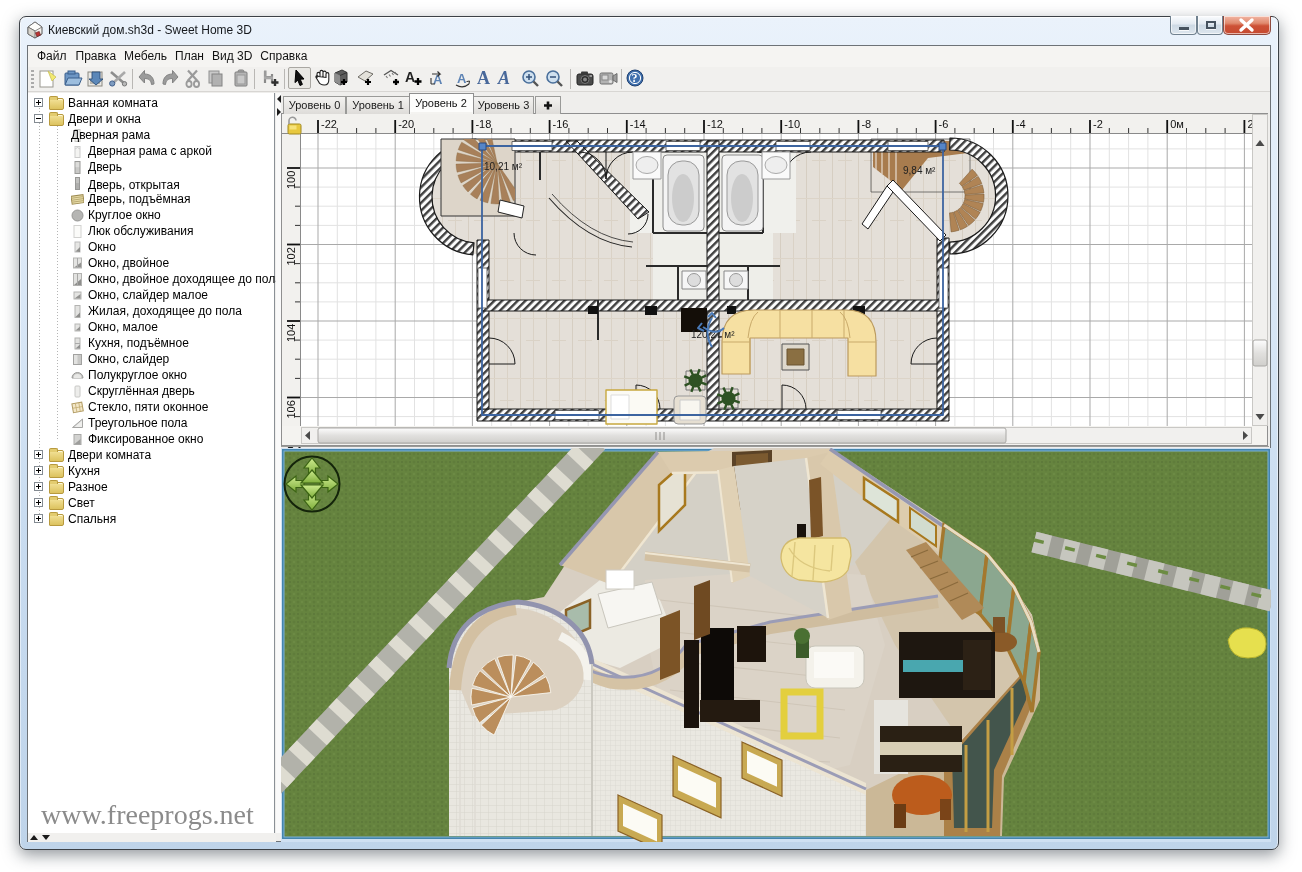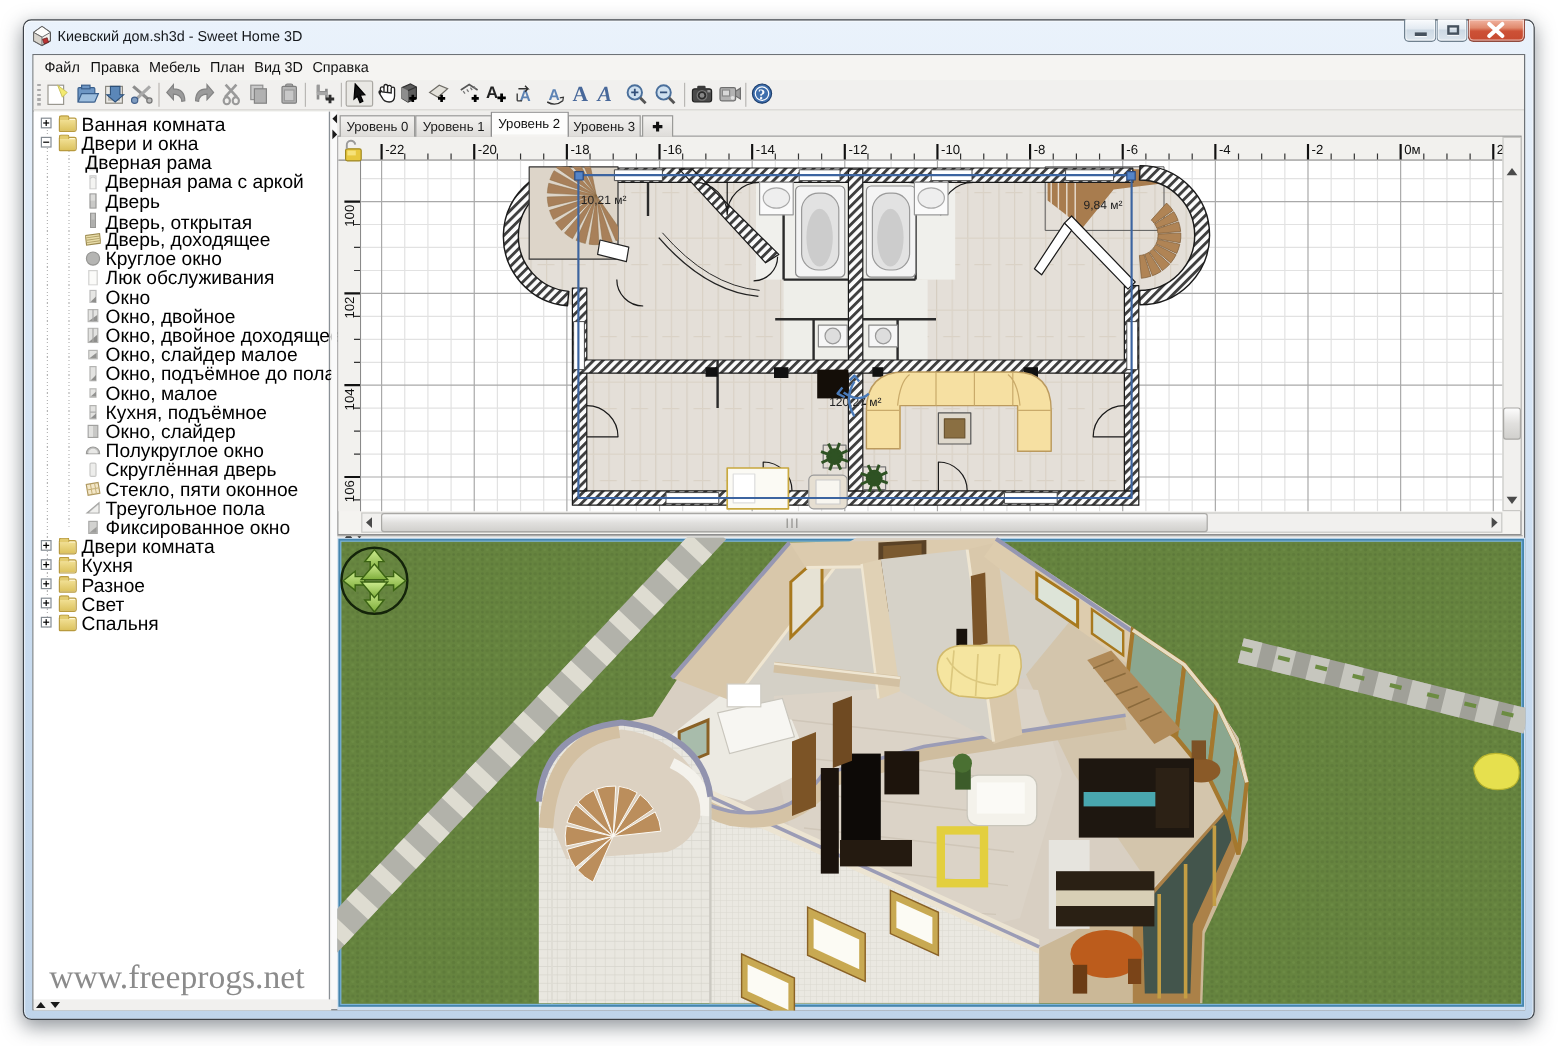"Ванная комната" .trow { font-size: 16px -> 12px }
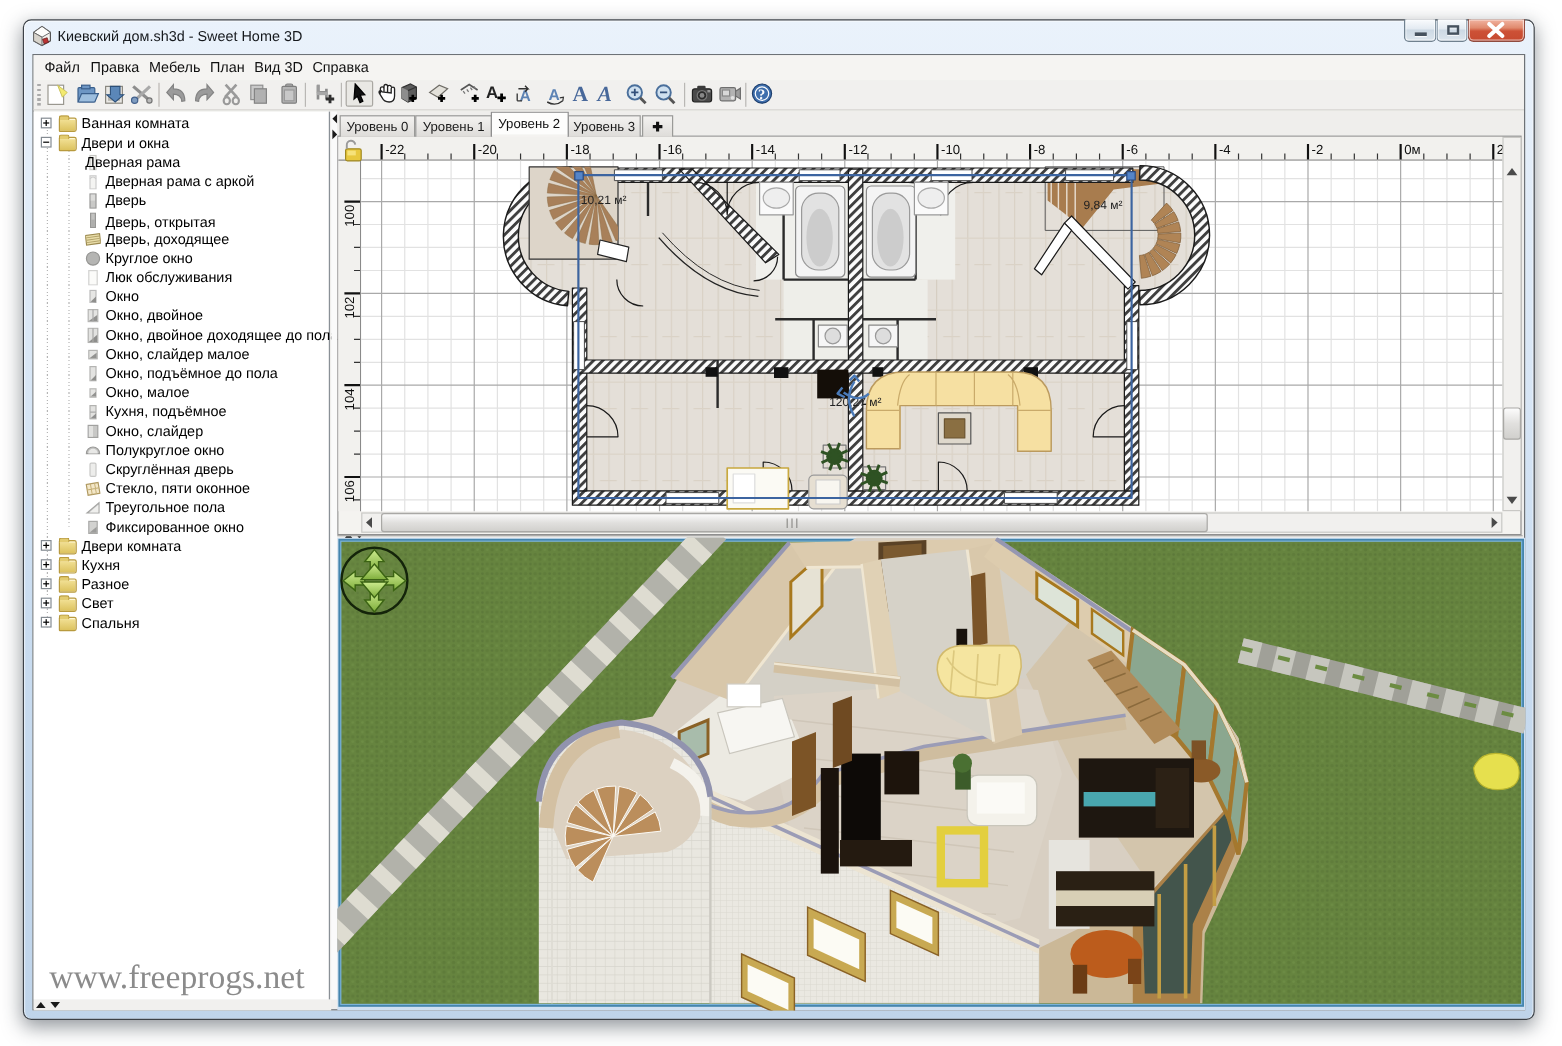"Дверь, доходящее" div.trow { text: доходящее -> подъёмная }
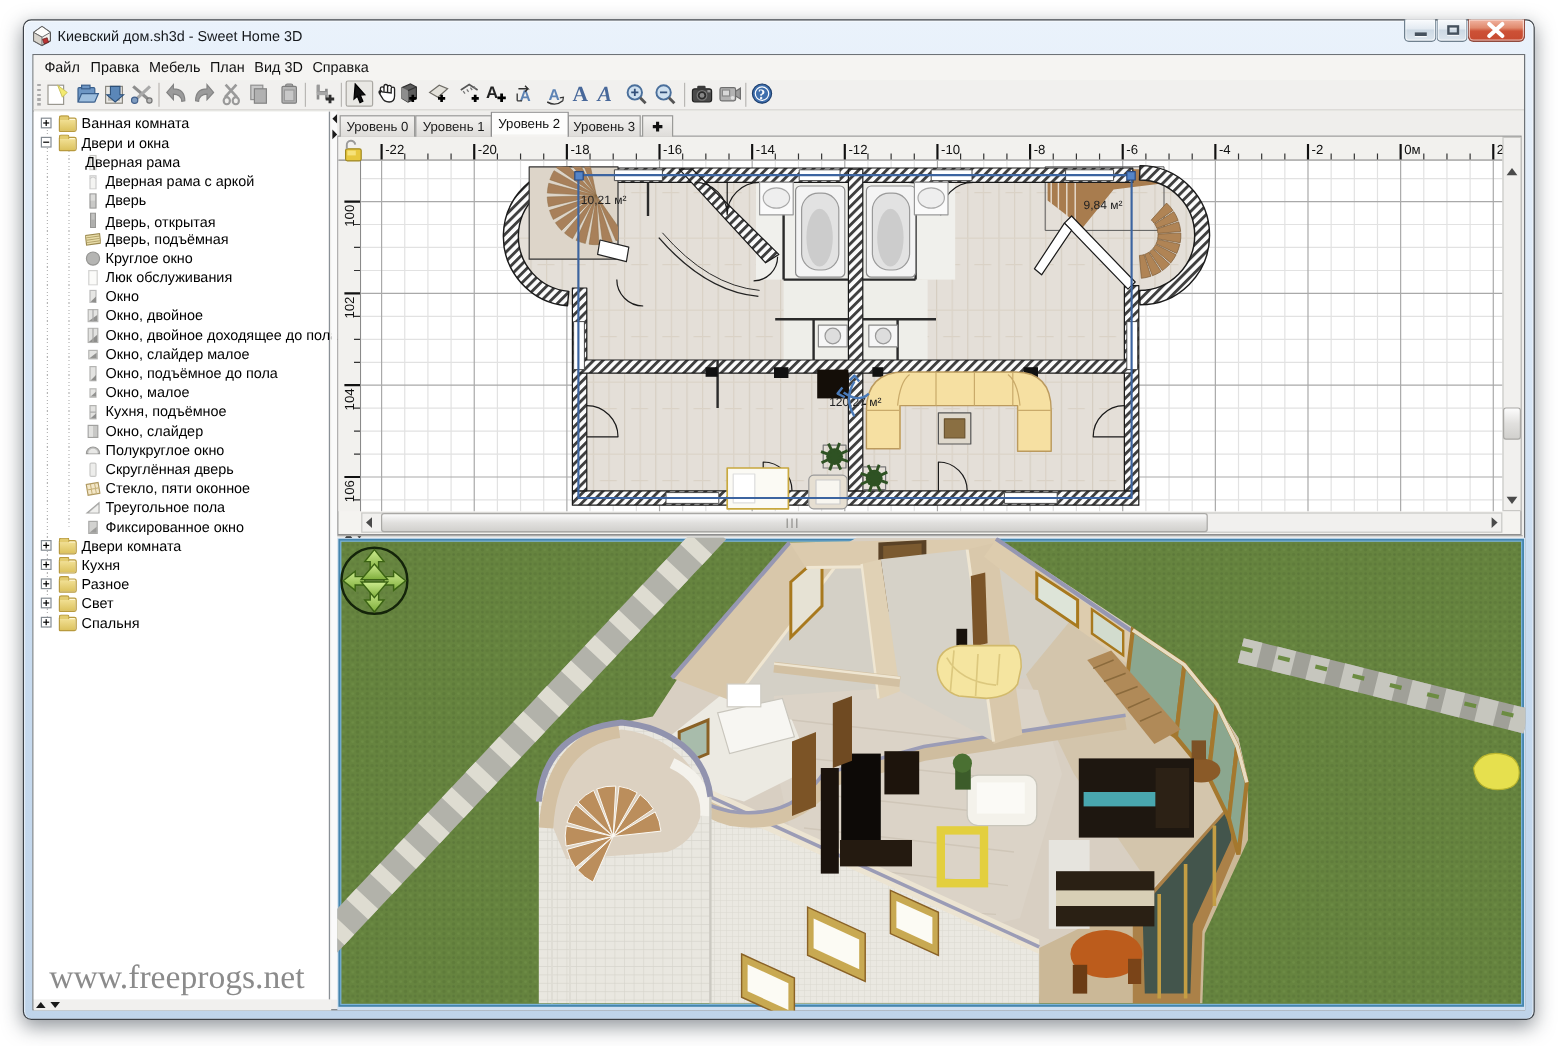"Окно, подъёмное до пола" div.trow { text: Окно, подъёмное -> Жилая, доходящее }
